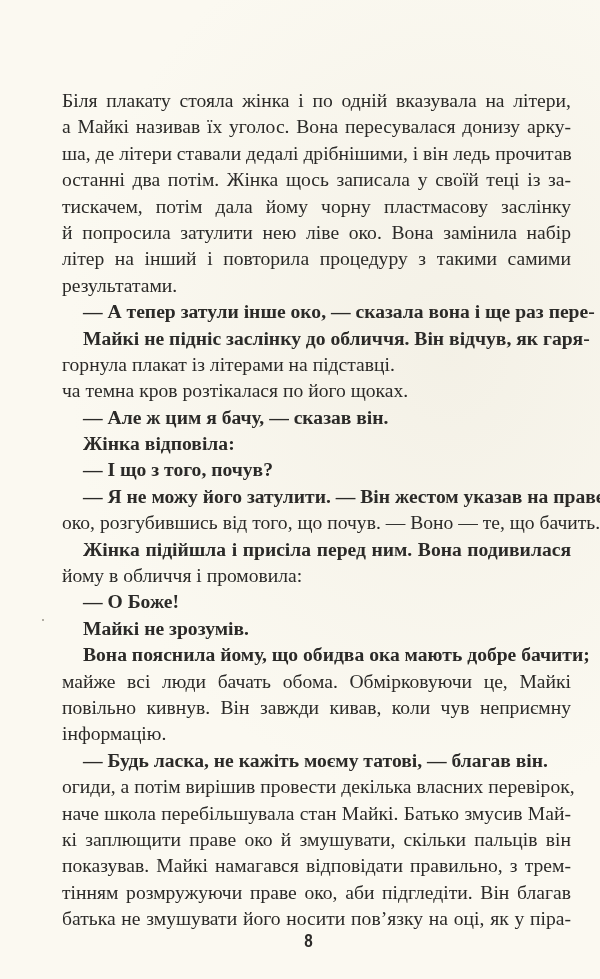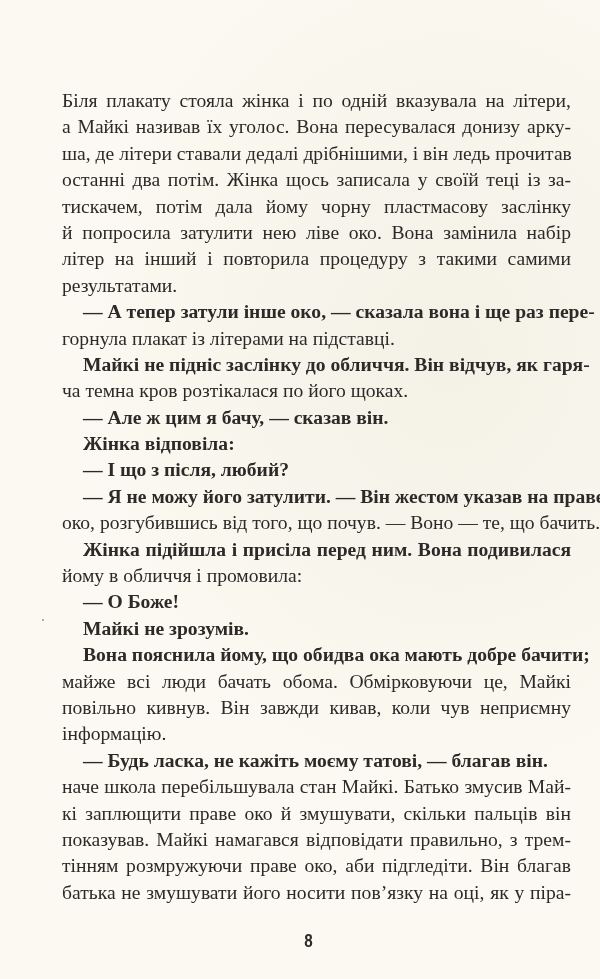"горнула плакат із літерами на" span.line { order: before "Майкі не підніс заслінку до" -> after "Майкі не підніс заслінку до" }
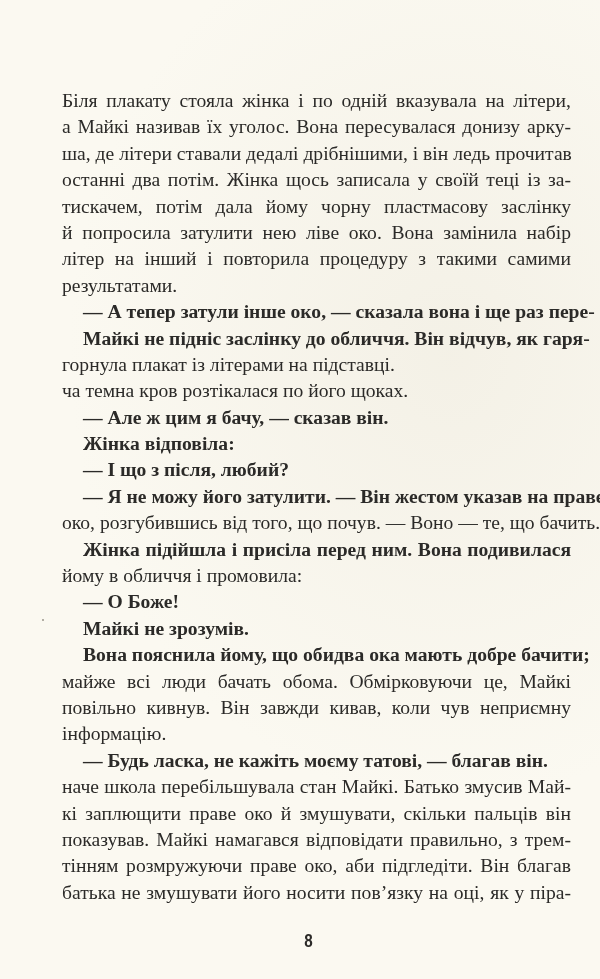"— І що з після," span.line { text: після, любий -> того, почув }
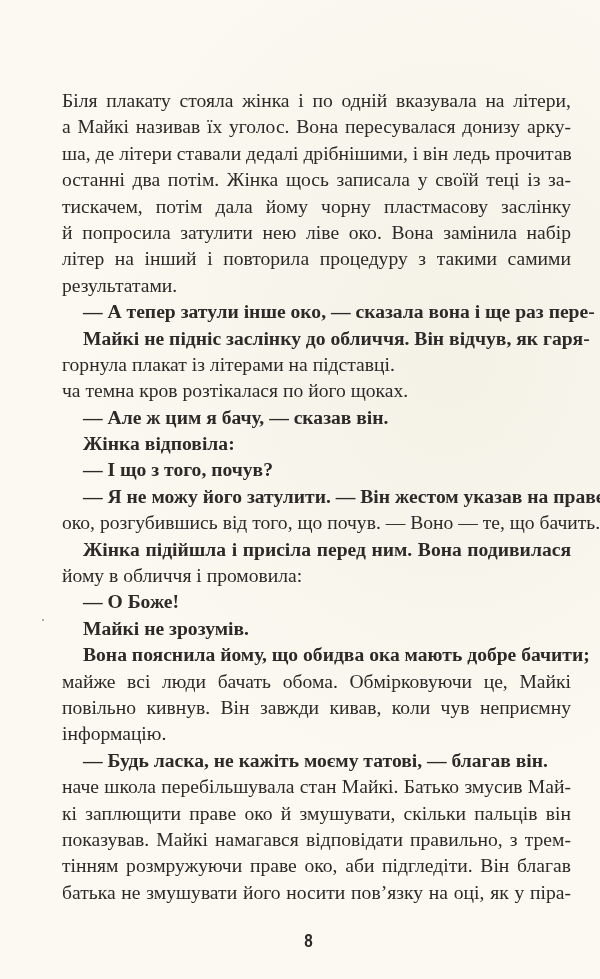"огиди, а потім вирішив провести" span.line { html: none -> <span>огиди, а потім вирішив провести декілька власних перевірок,</span> }
